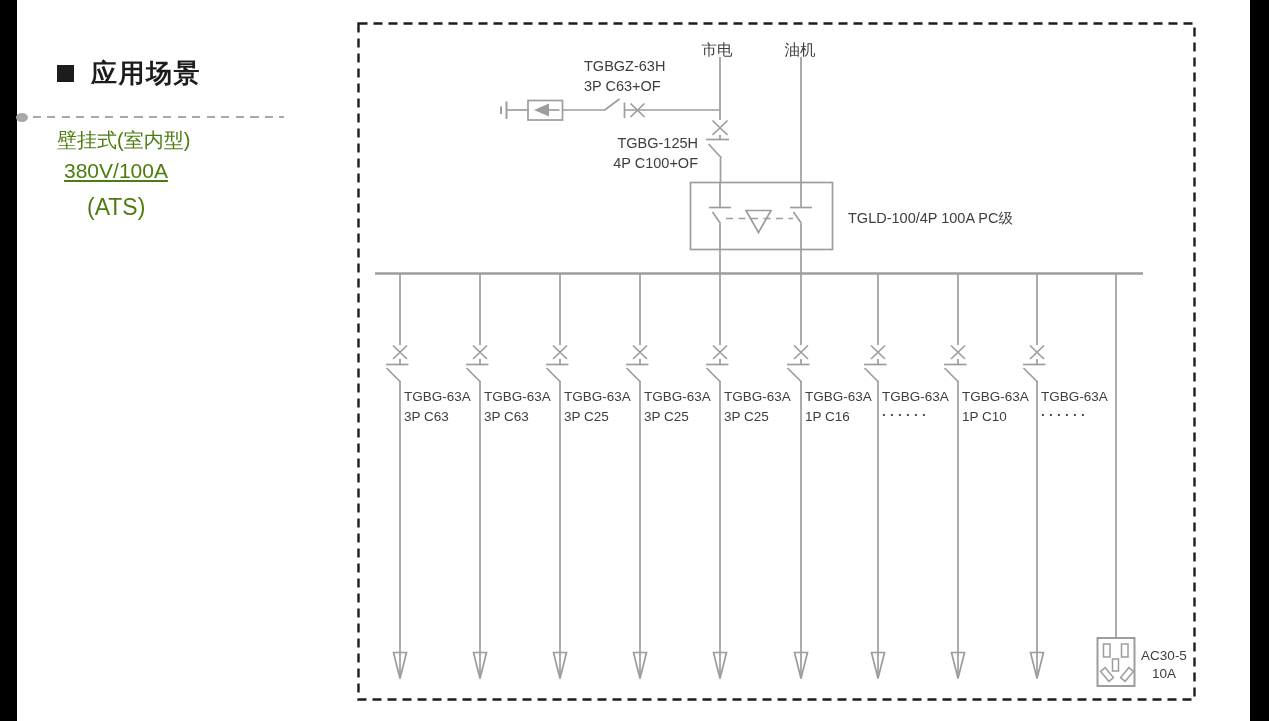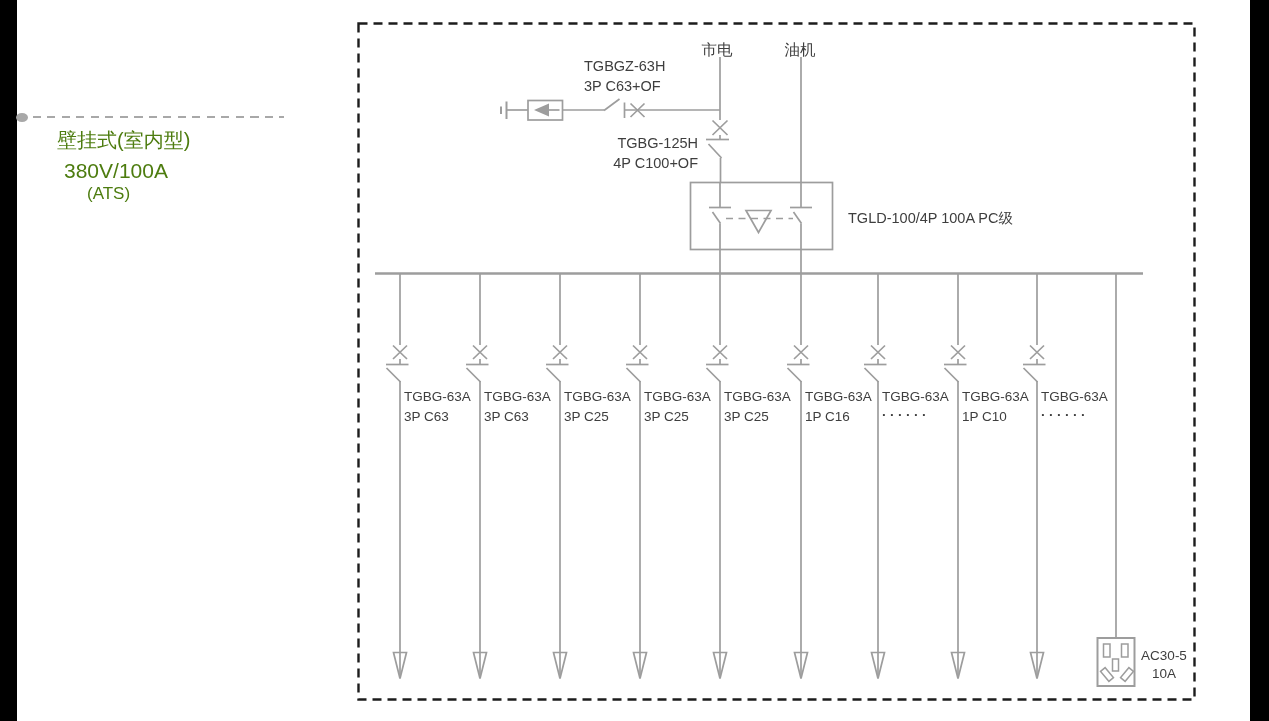"应用场景" div.title-row { html: none -> <div> <span></span> <span>应用场景</span> </div> }
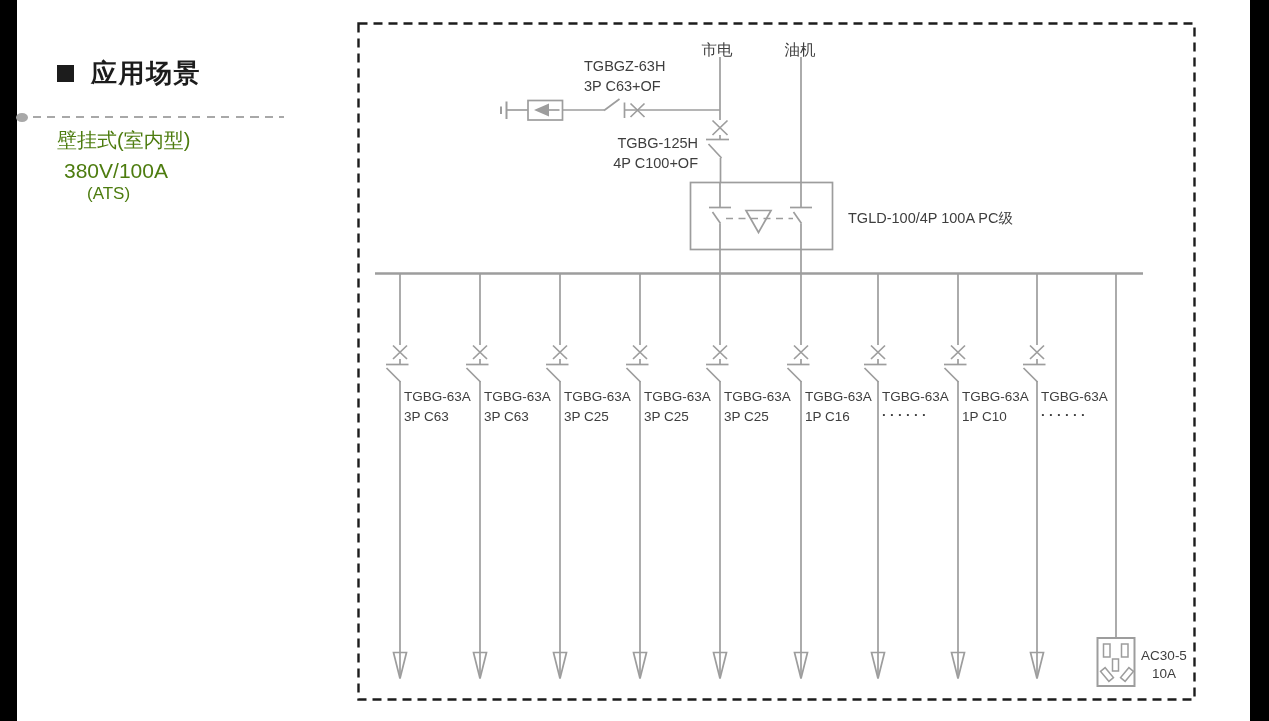"380V/100A" .s2 { text-decoration: none -> underline }
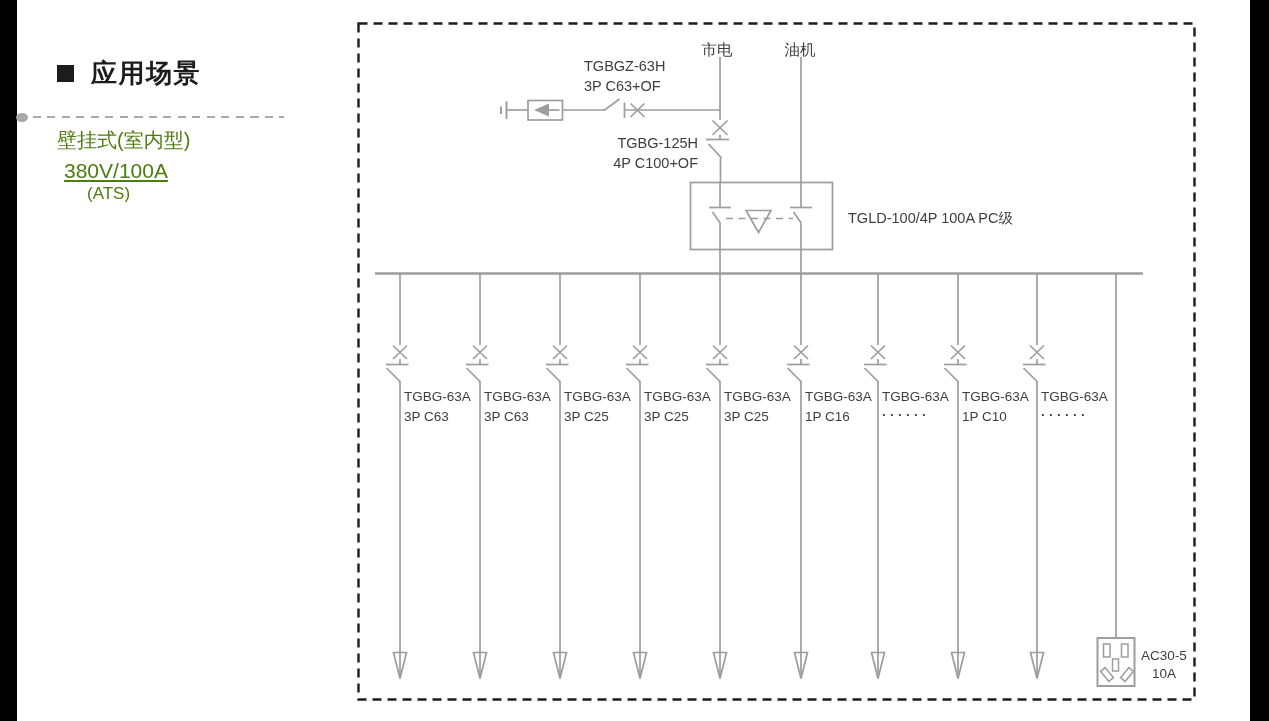"(ATS)" .s3 { font-size: 17px -> 23px; top: 184px -> 194px }
